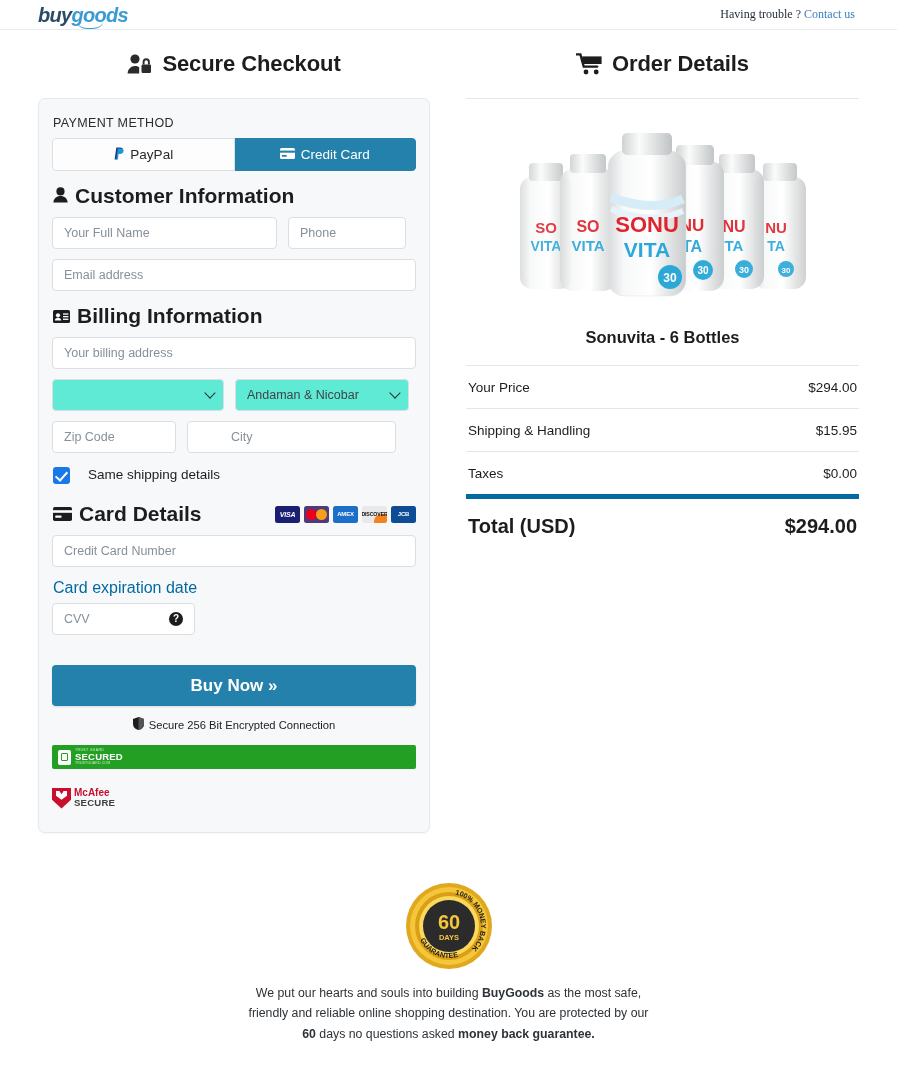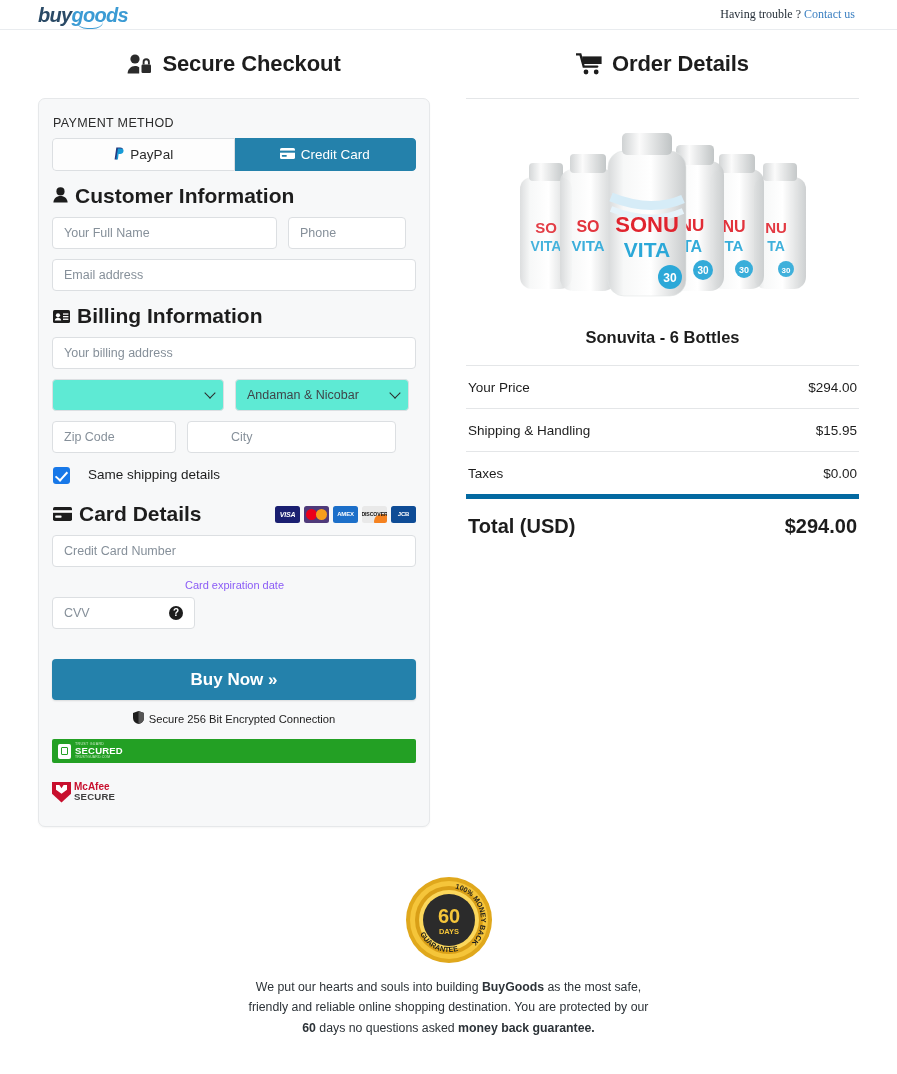"Card expiration date" .exp-lbl { color: #8b5cf6 -> #0369a1; font-size: 11px -> 16px; text-align: center -> none }
